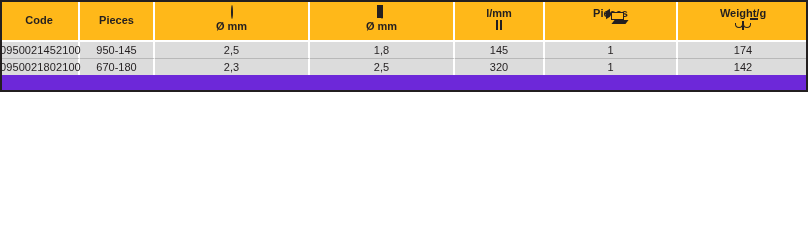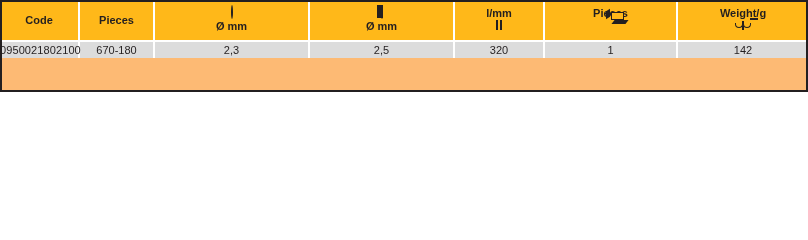"Code" #table-wrap { background: #fdba74 -> #6d28d9 }
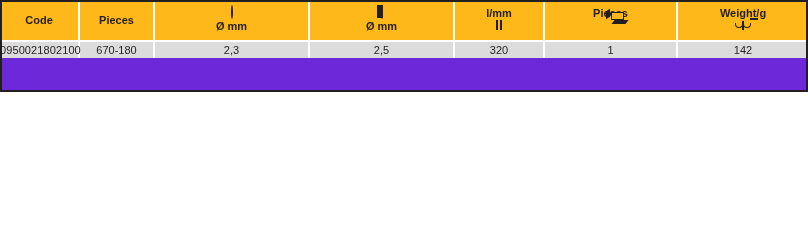"0950021452100" tr { html: none -> <tr> <td>0950021452100</td> <td>950-145</td> <td>2,5</td> <td>1,8</td> <td>145</td> <td>1</td> <td>174</td> </tr> }
